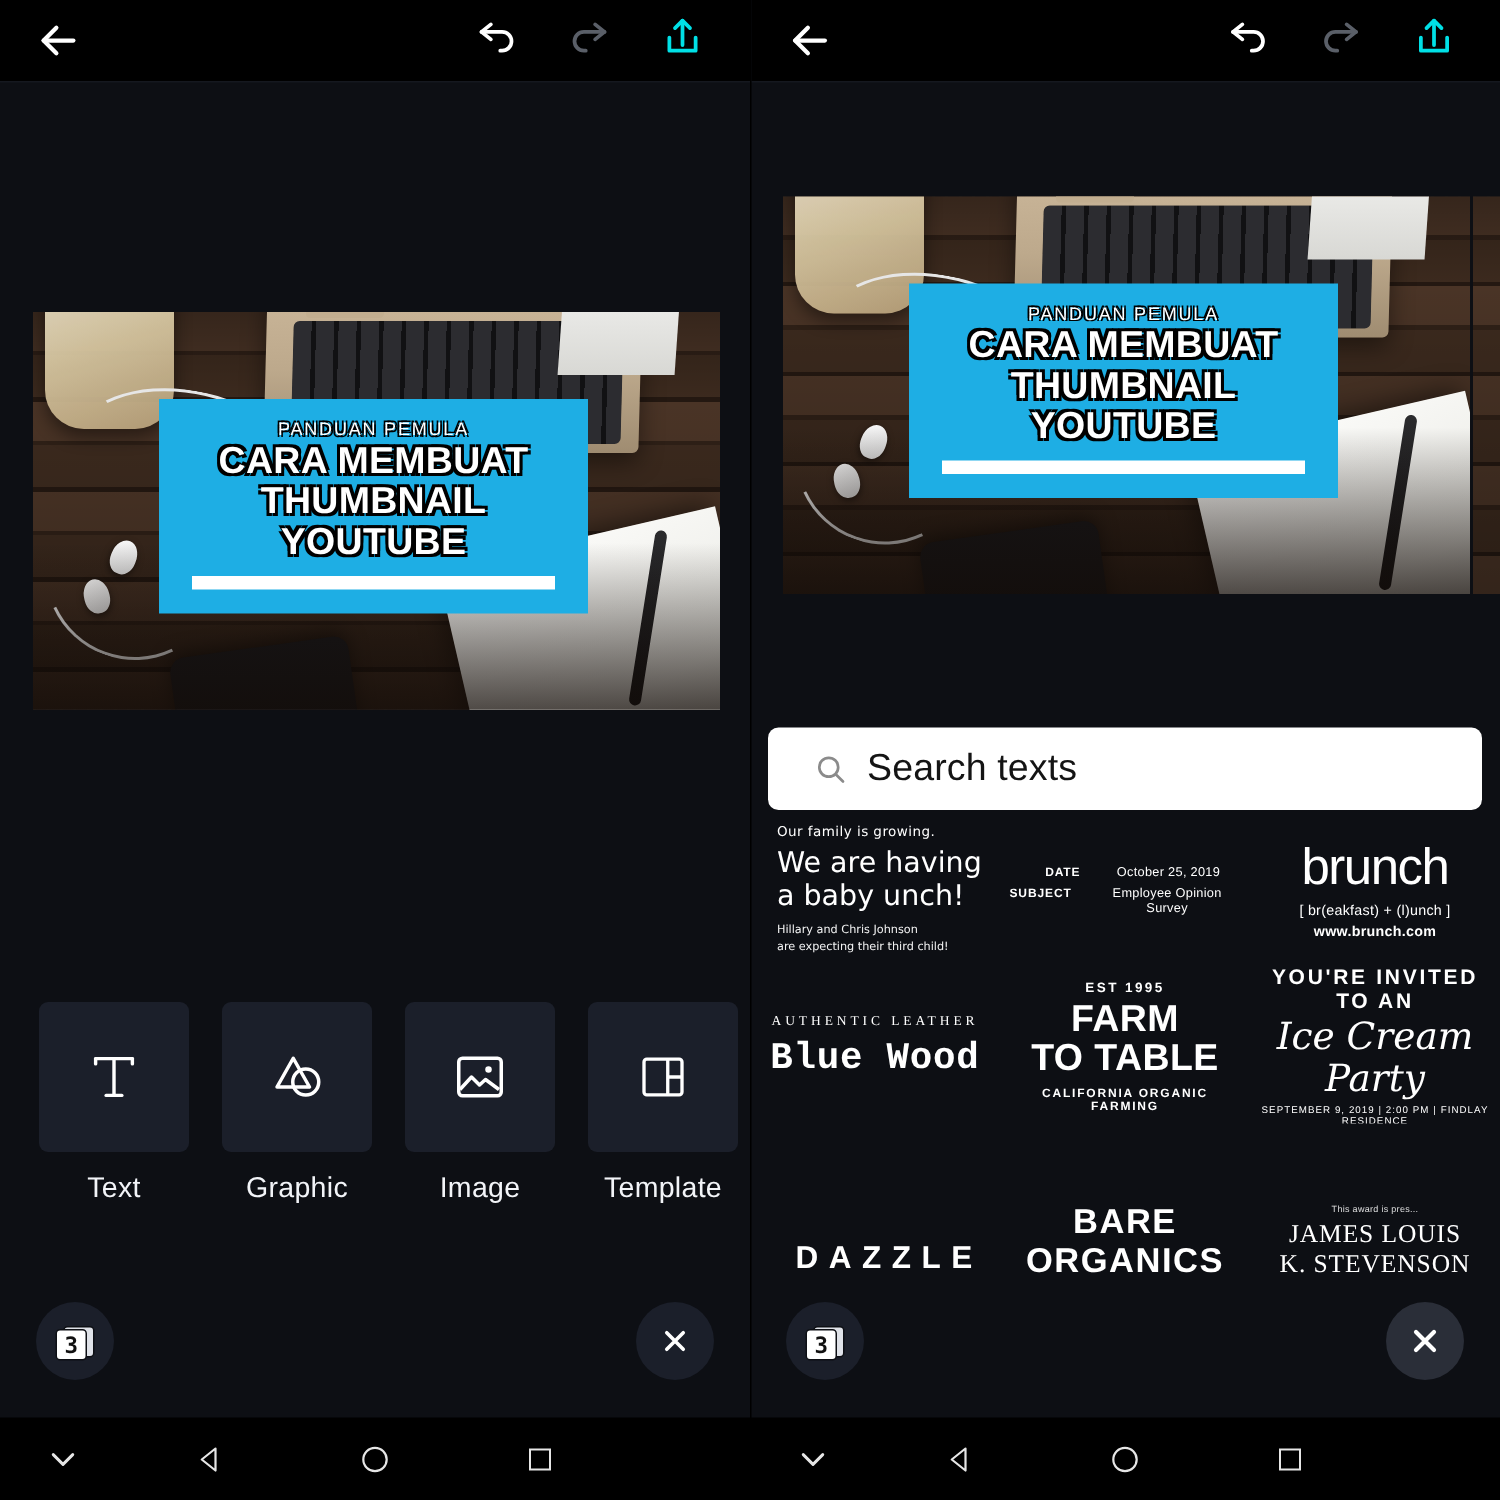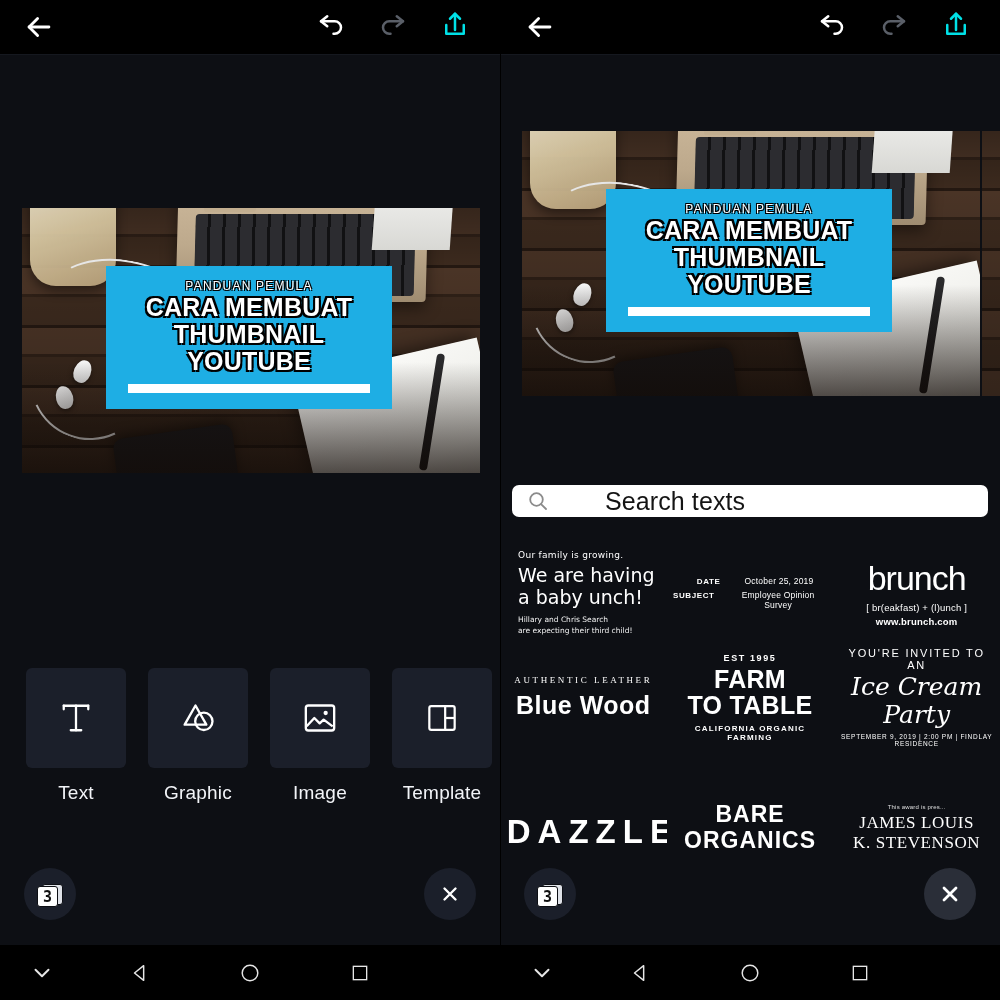"Search texts" .searchbar { gap: 43px -> none; height: 32px -> 55px; padding: 0 14px -> 0 30px }
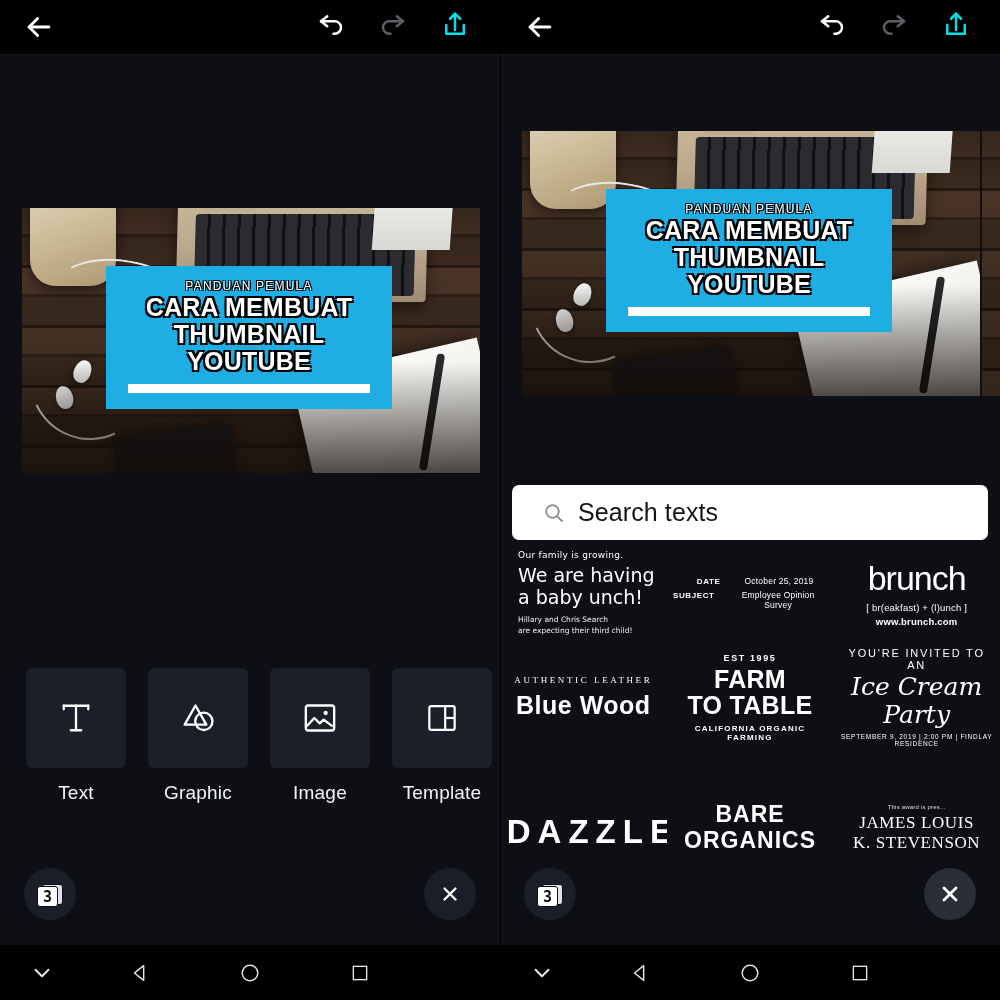"Hillary and Chris Search" div.t-hand-xs { text: Search -> Johnson }
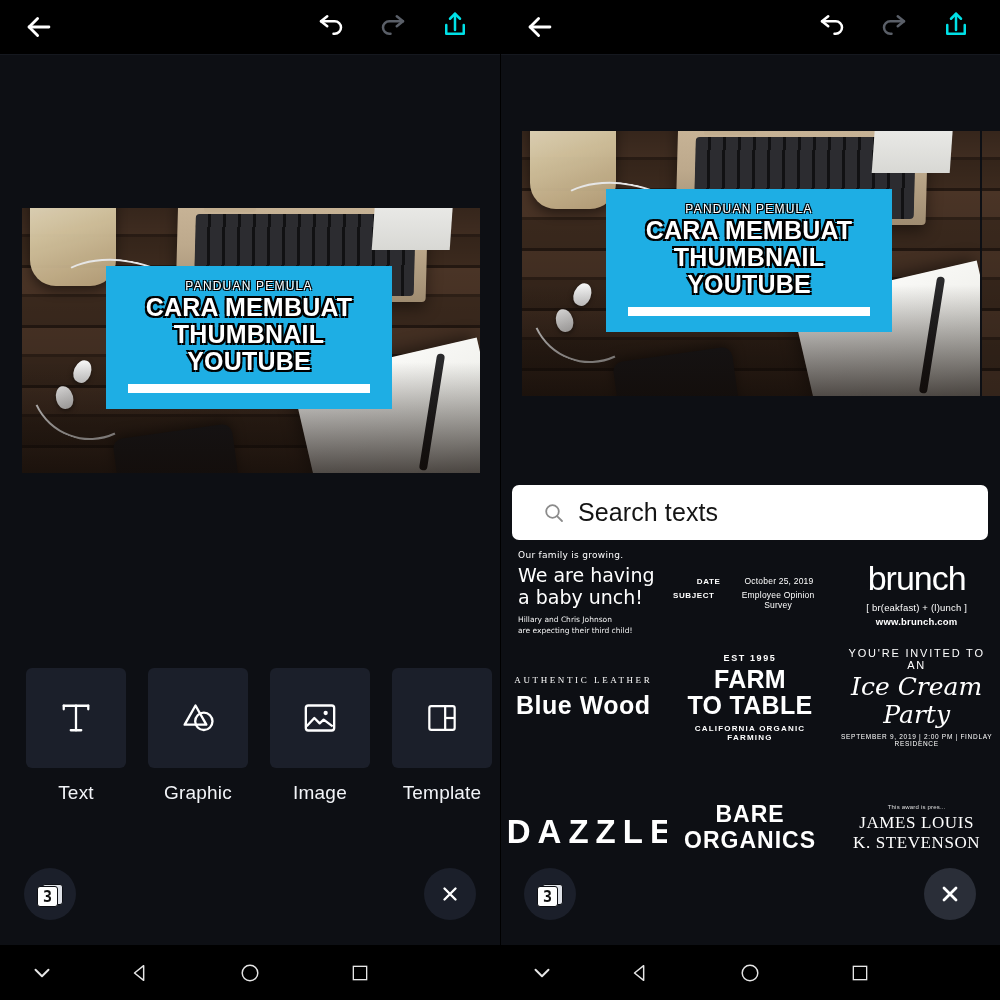"YOU'RE INVITED TO AN" .inv-kicker { font-size: 11px -> 14px; font-weight: 400 -> 700 }
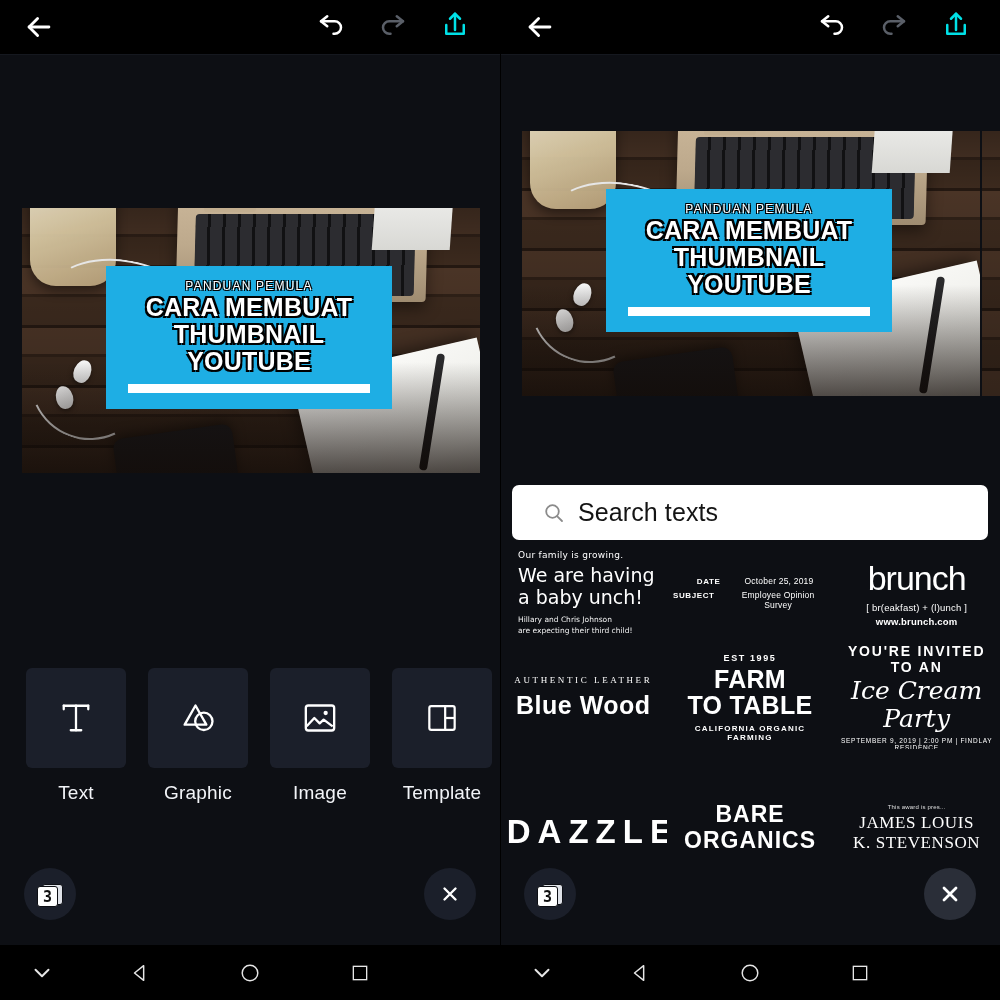"Blue Wood" .ser-title { font-family: Liberation Sans, sans-serif -> Liberation Mono, monospace }
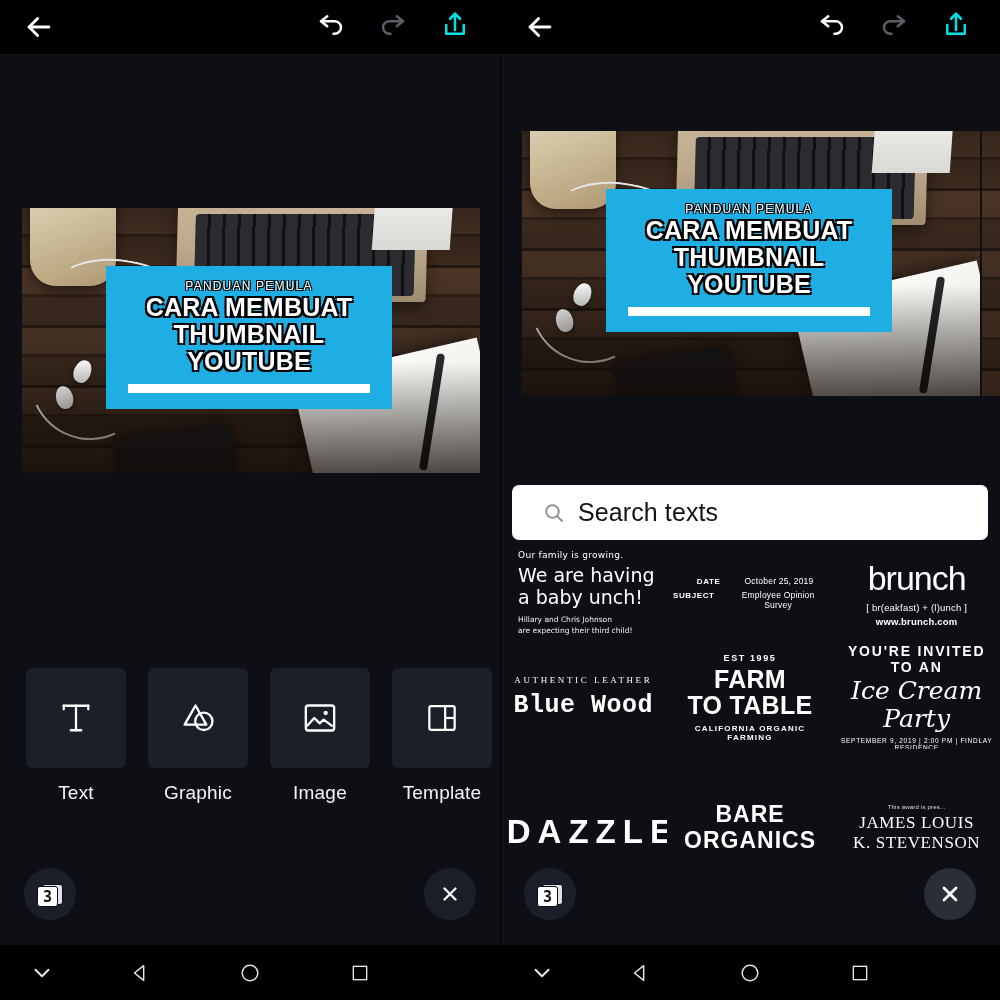"DAZZLE" .dazzle { font-size: 33px -> 21px }
